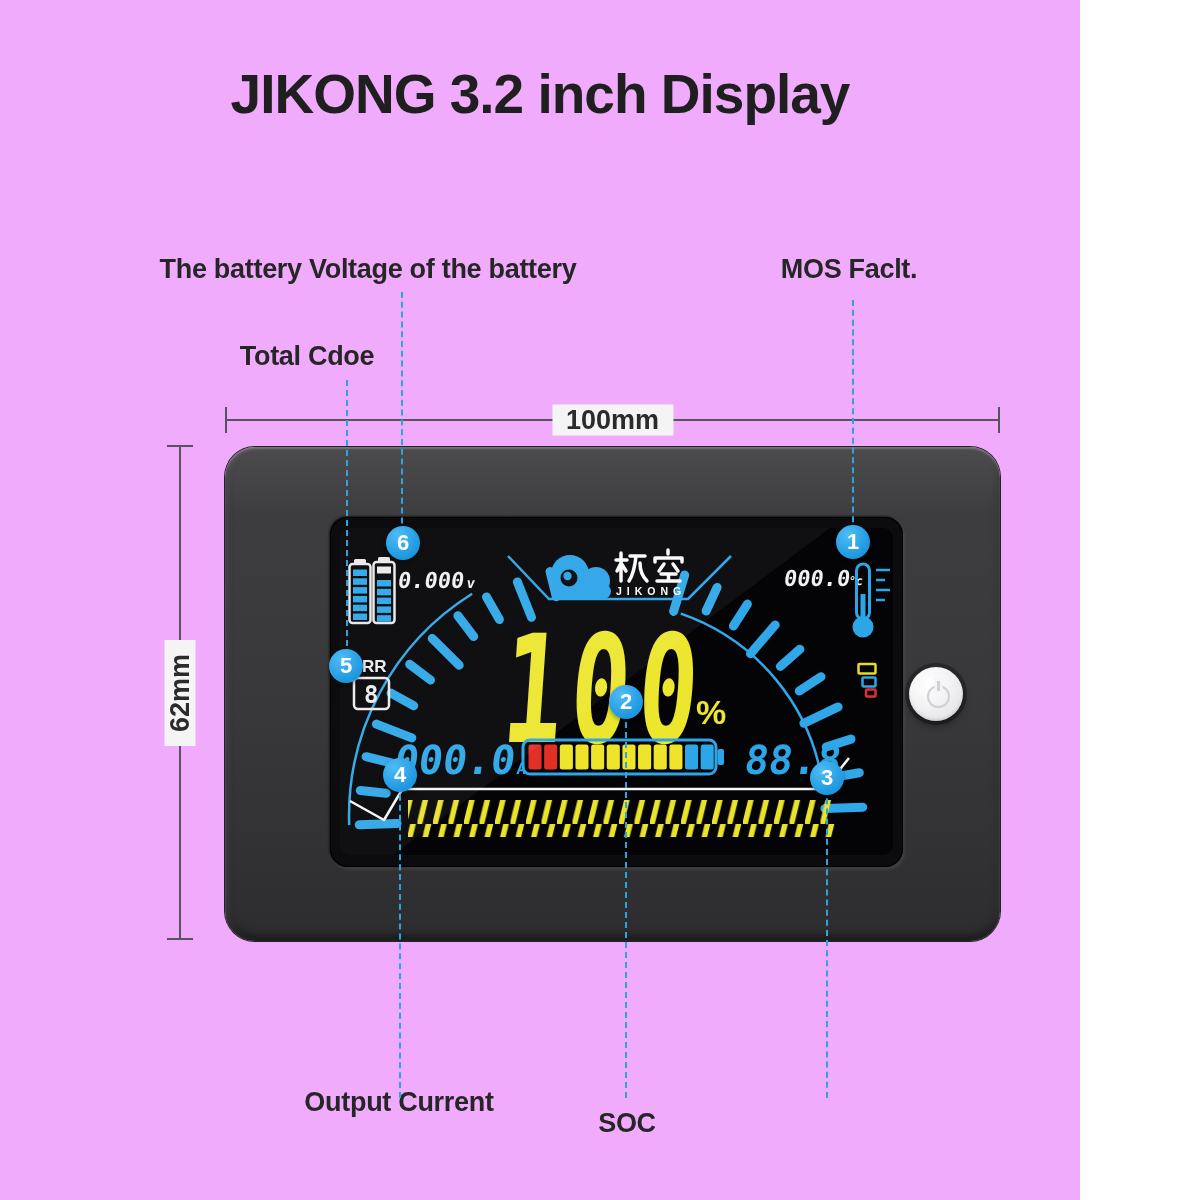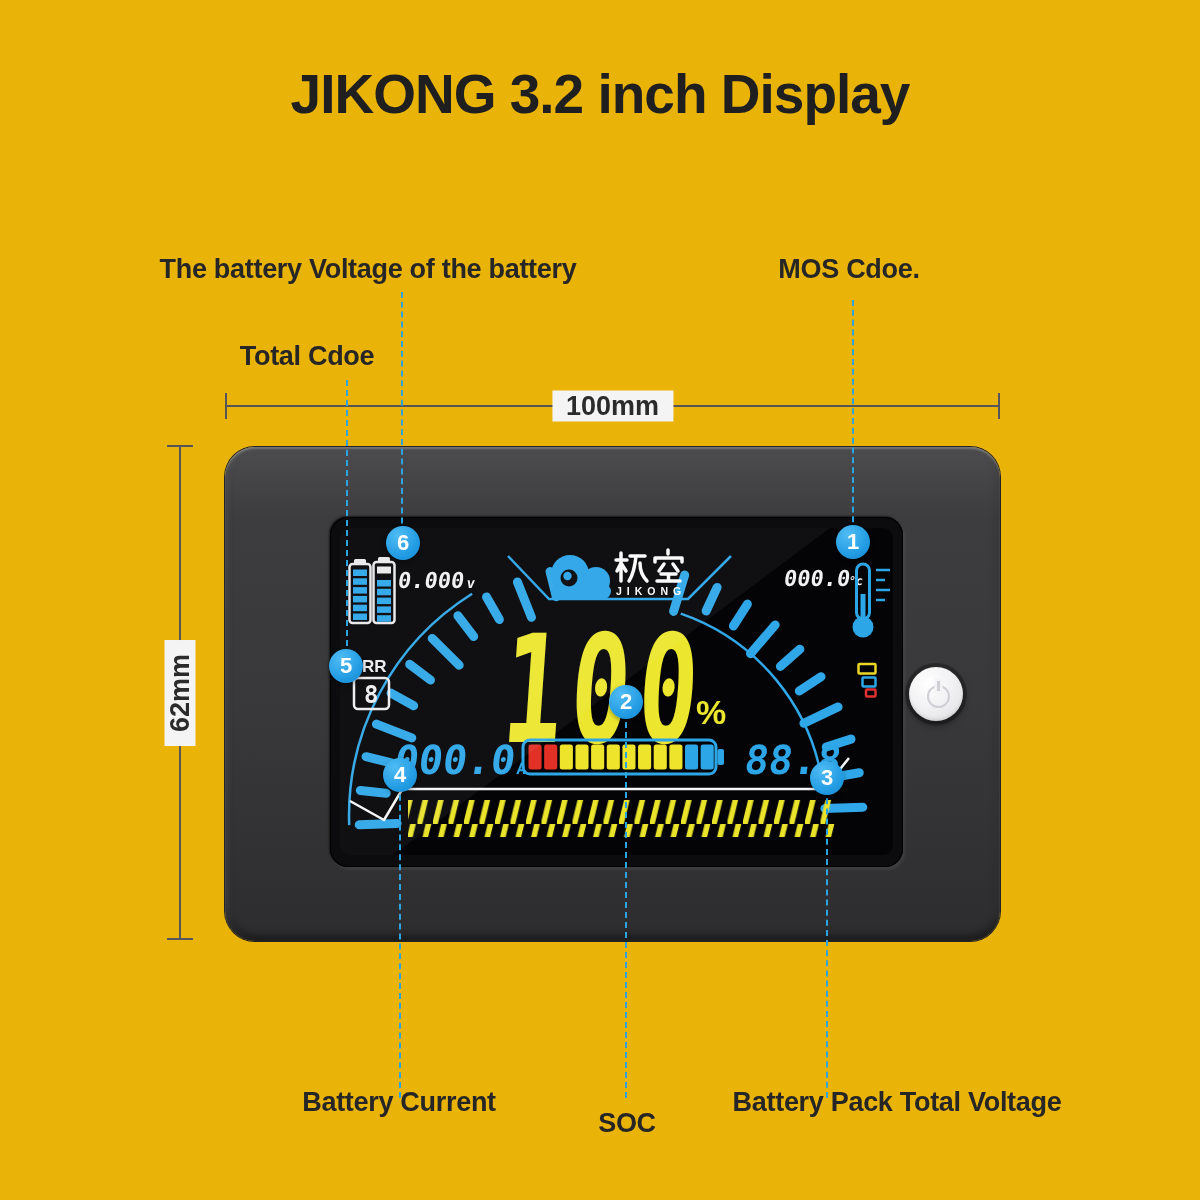"JIKONG 3.2 inch Display" .canvas { background: #eab308 -> #f0abfc; width: 1200px -> 1080px }
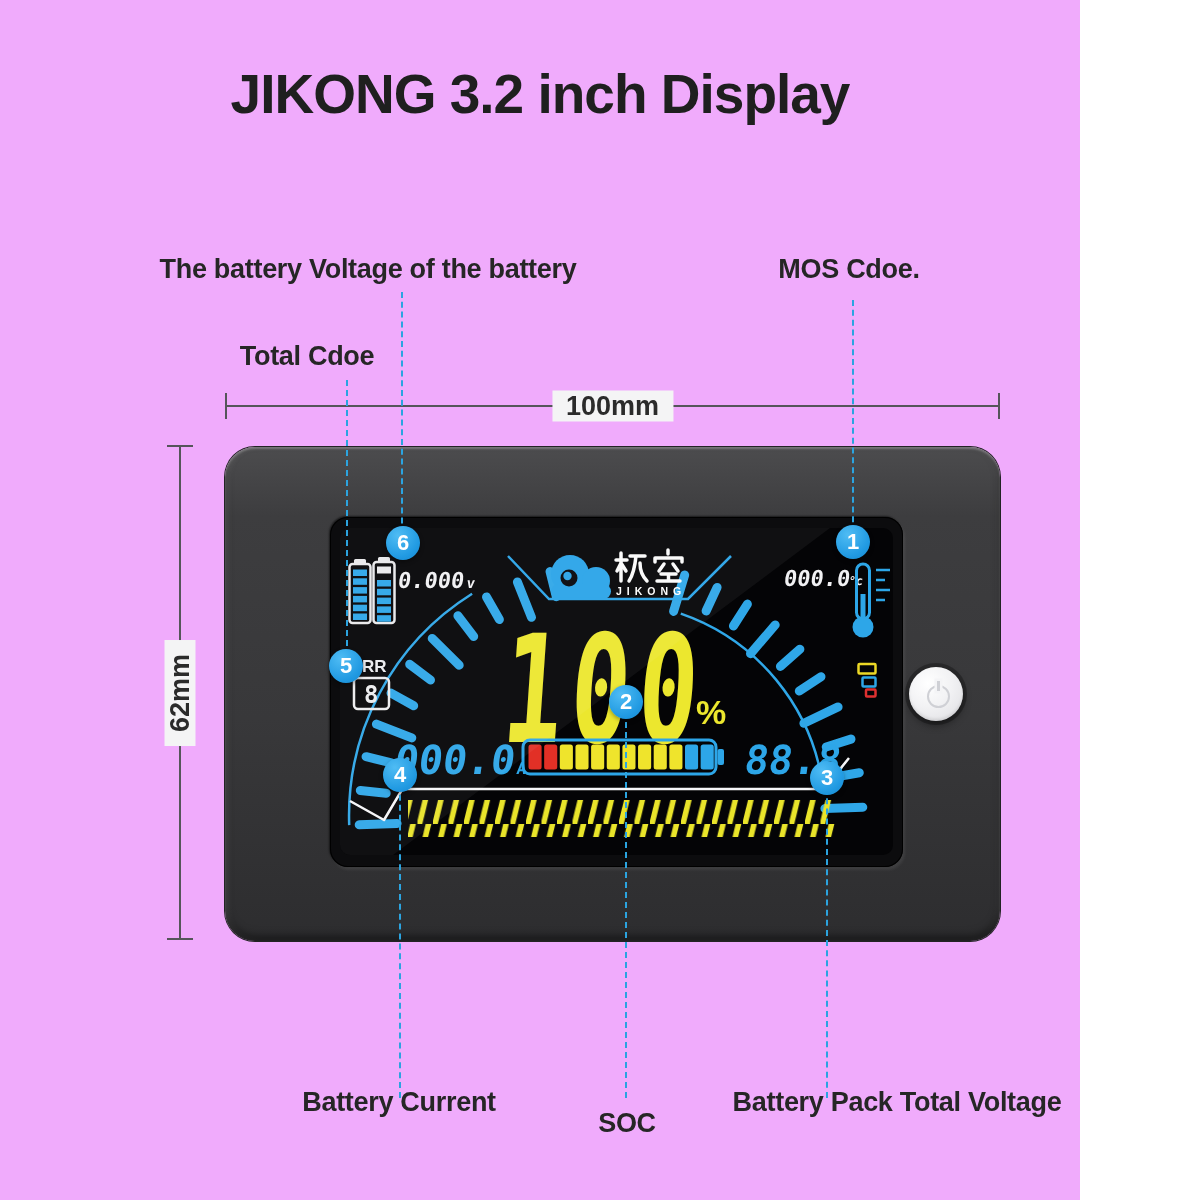"MOS Cdoe." div.ann-label { text: Cdoe -> Faclt }
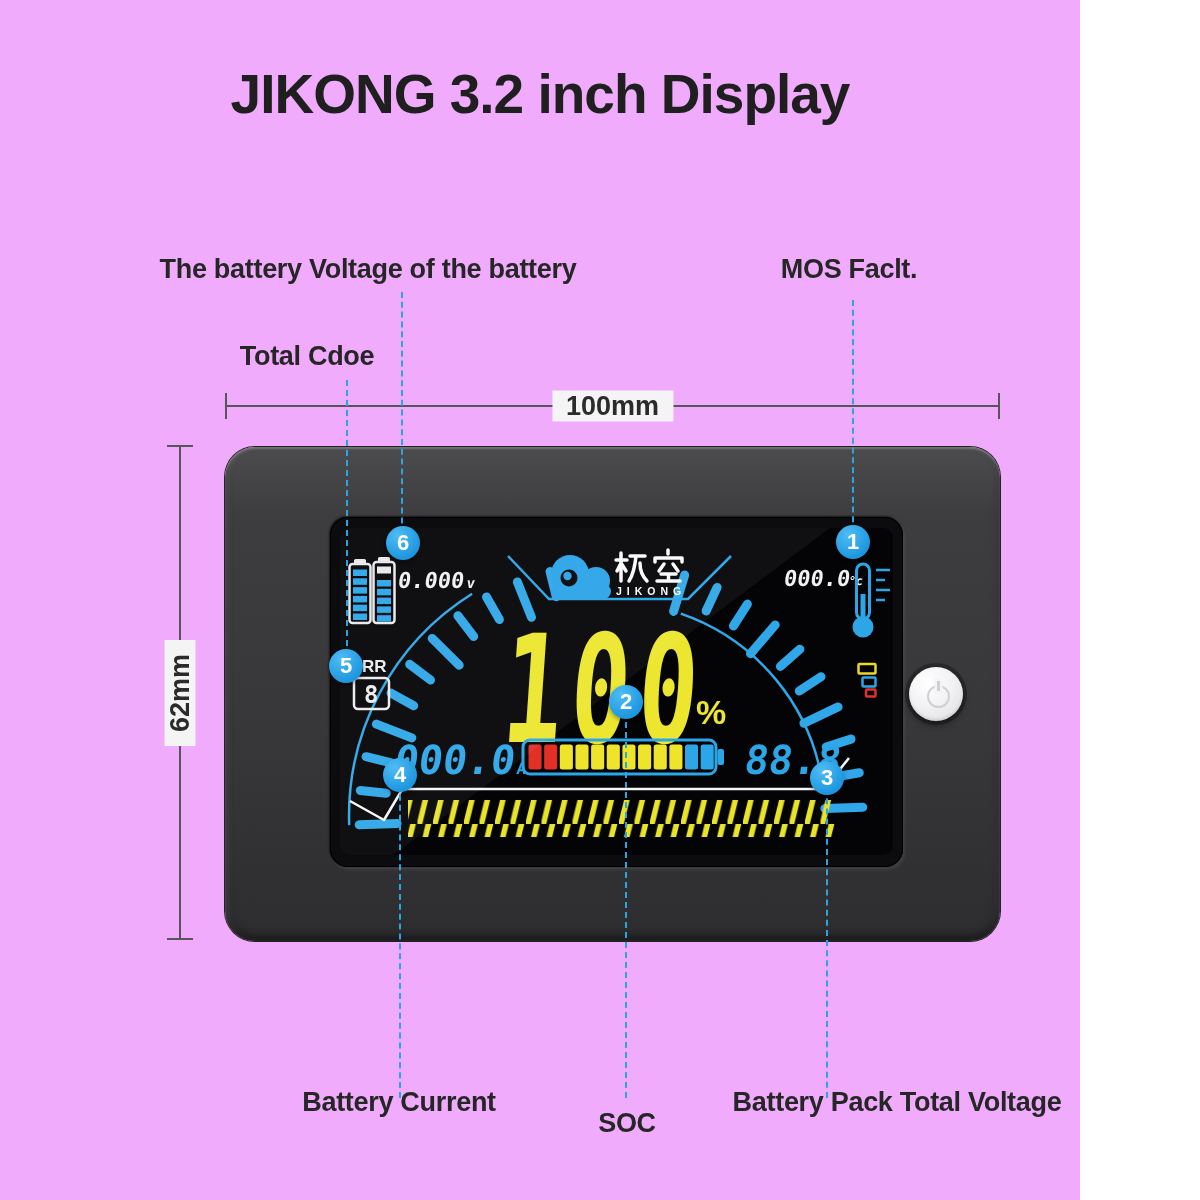"100mm" .dim-h { top: 393px -> 407px }
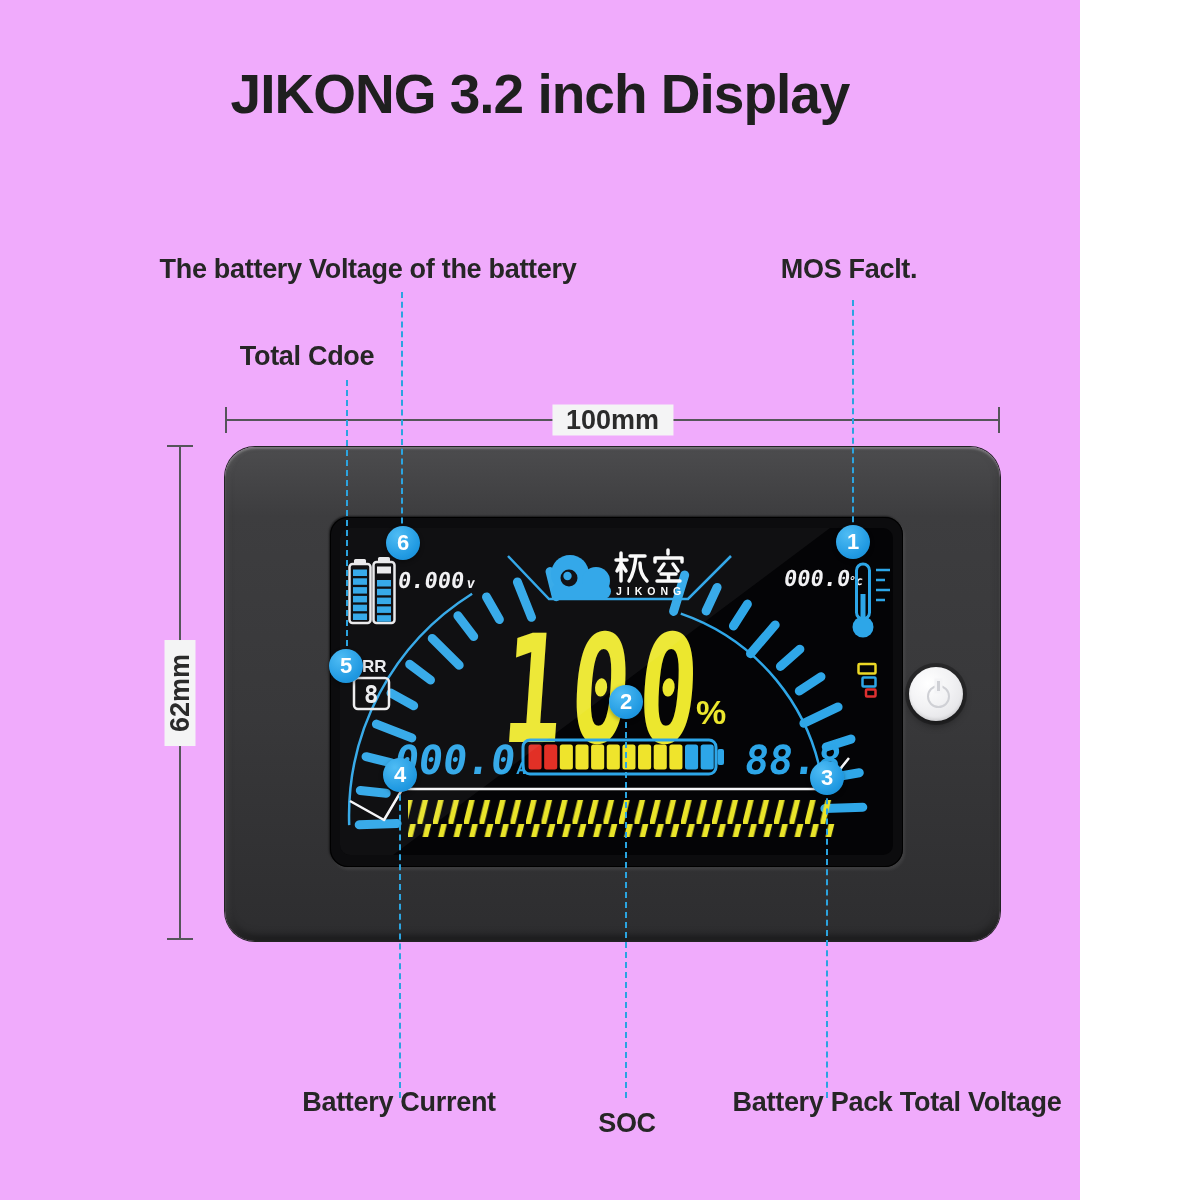"Battery Current" div.ann-label { text: Battery -> Output }
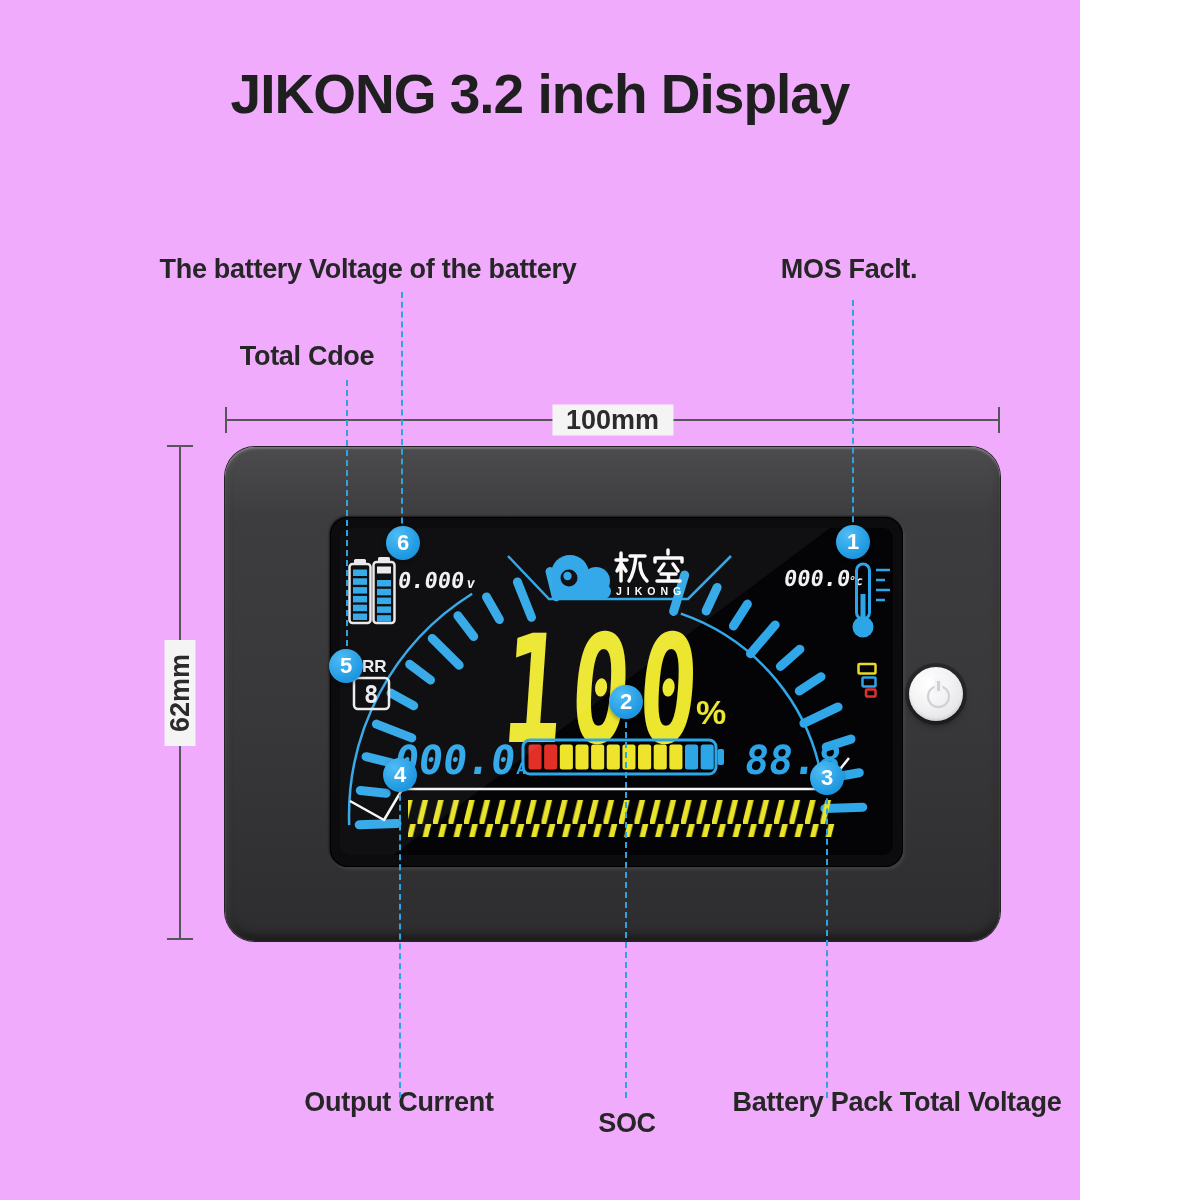"Battery Pack Total Voltage" div.ann-label { html: <div>Battery Pack Total Voltage</div> -> none }
